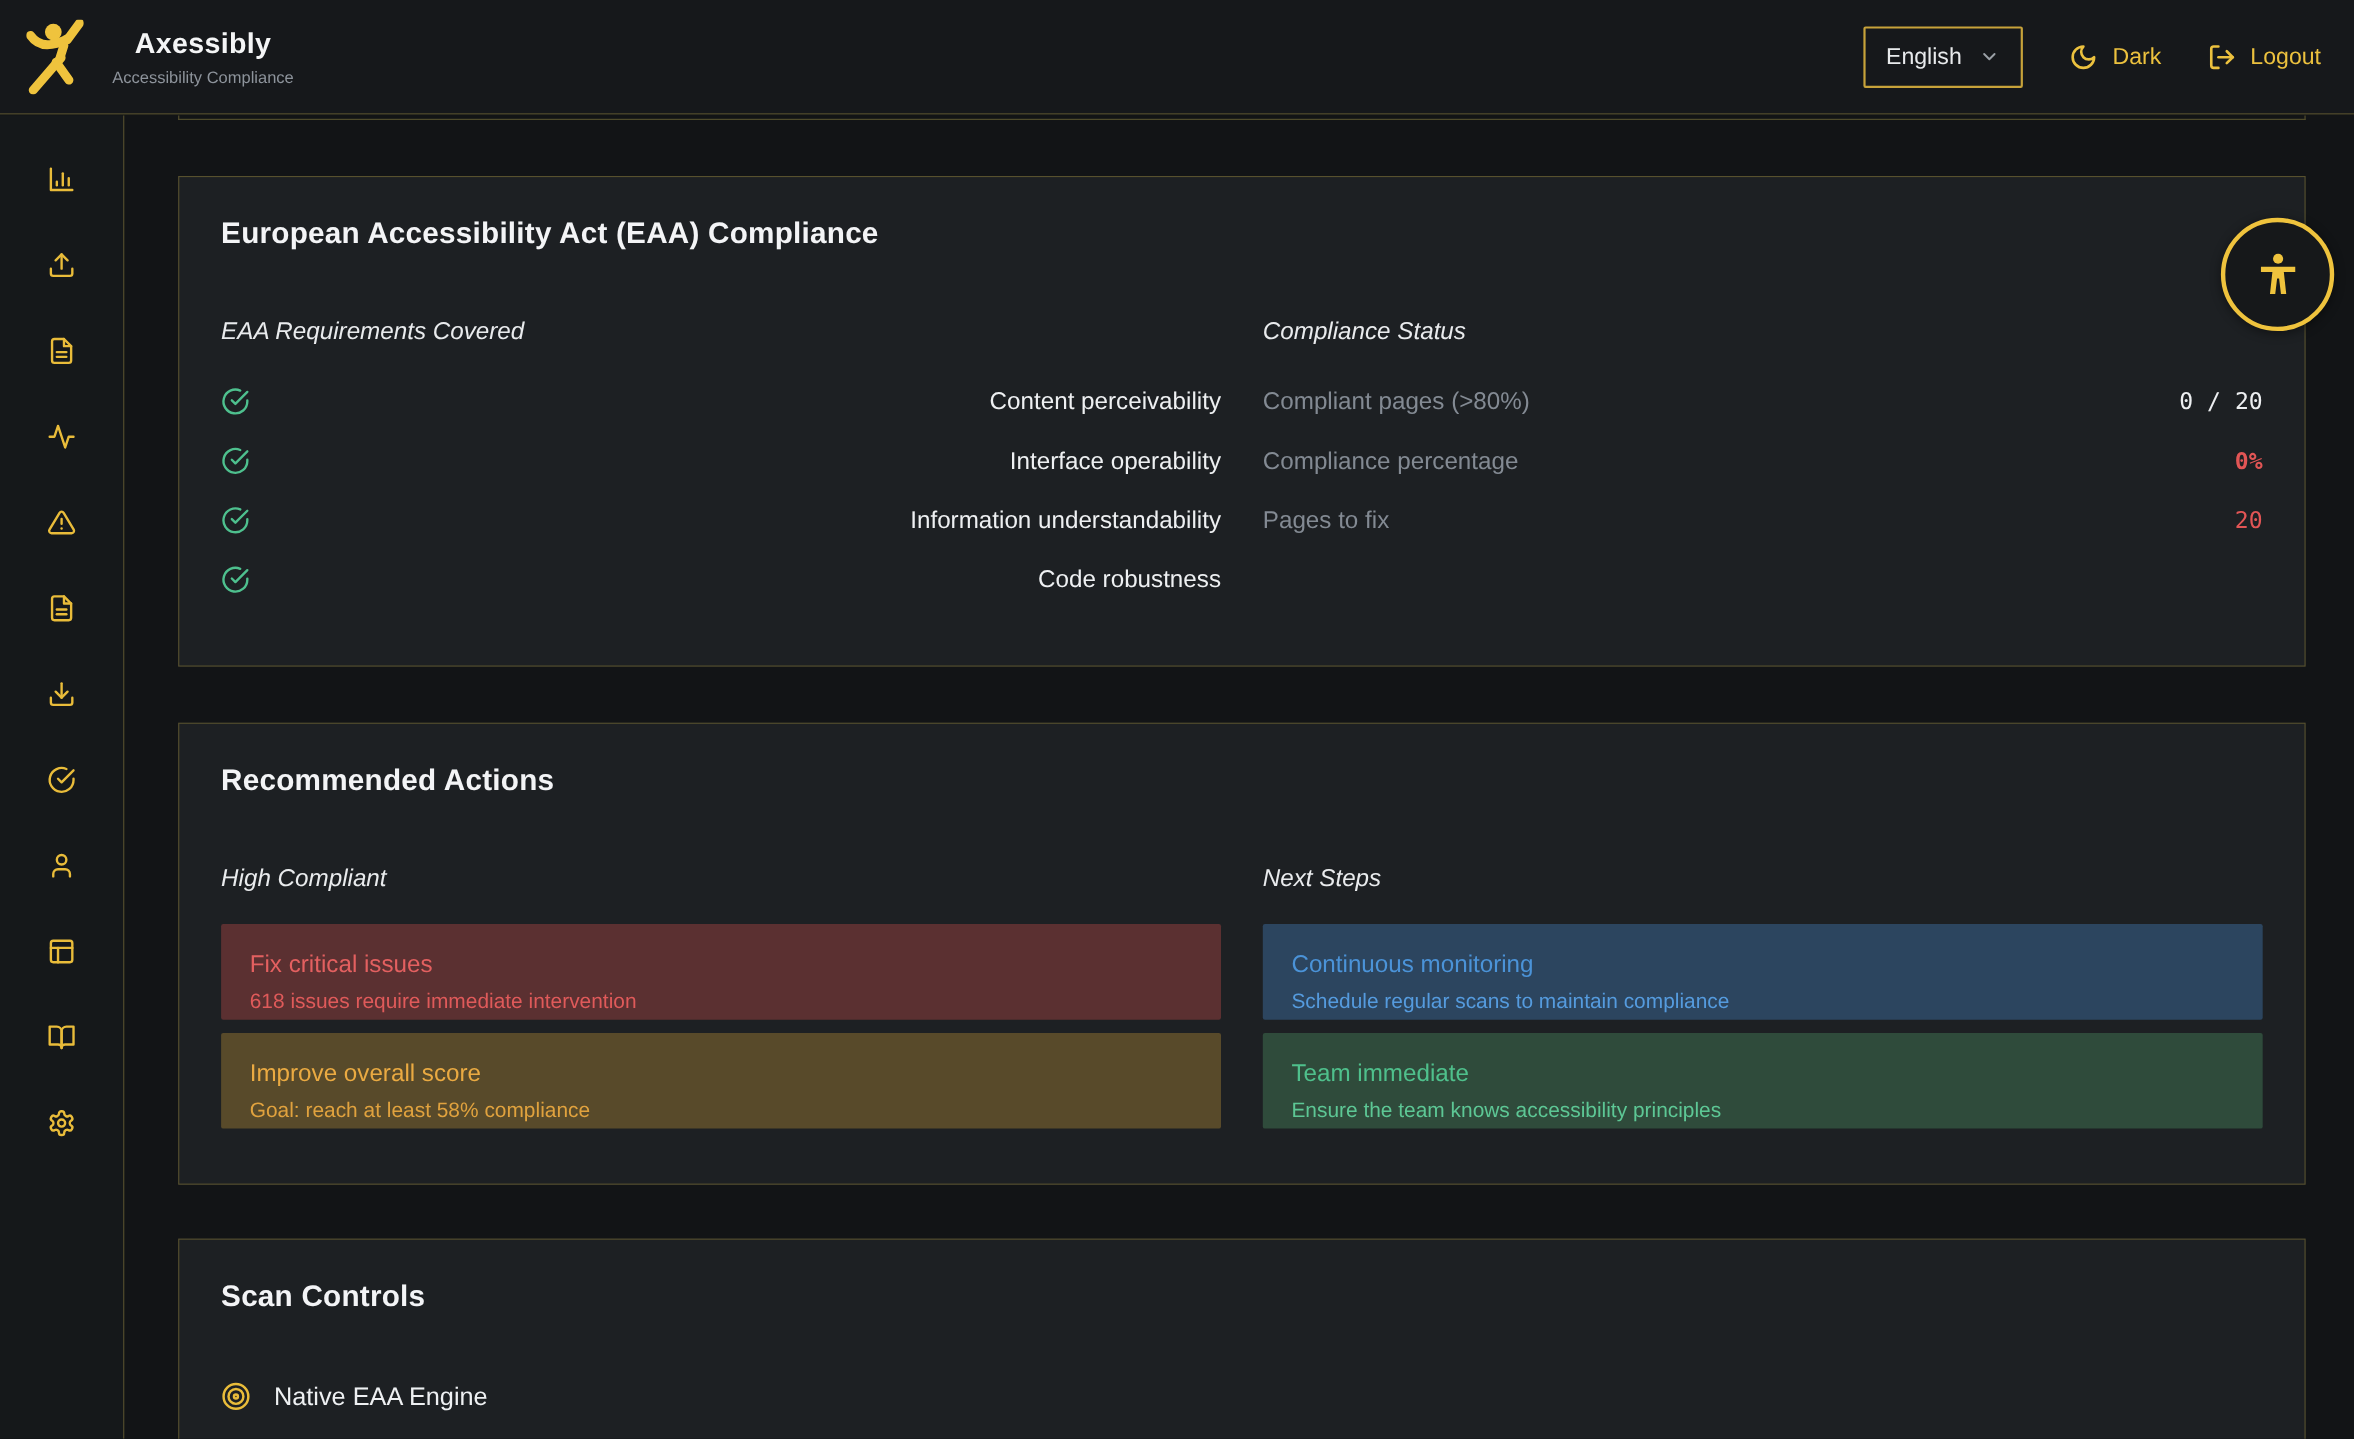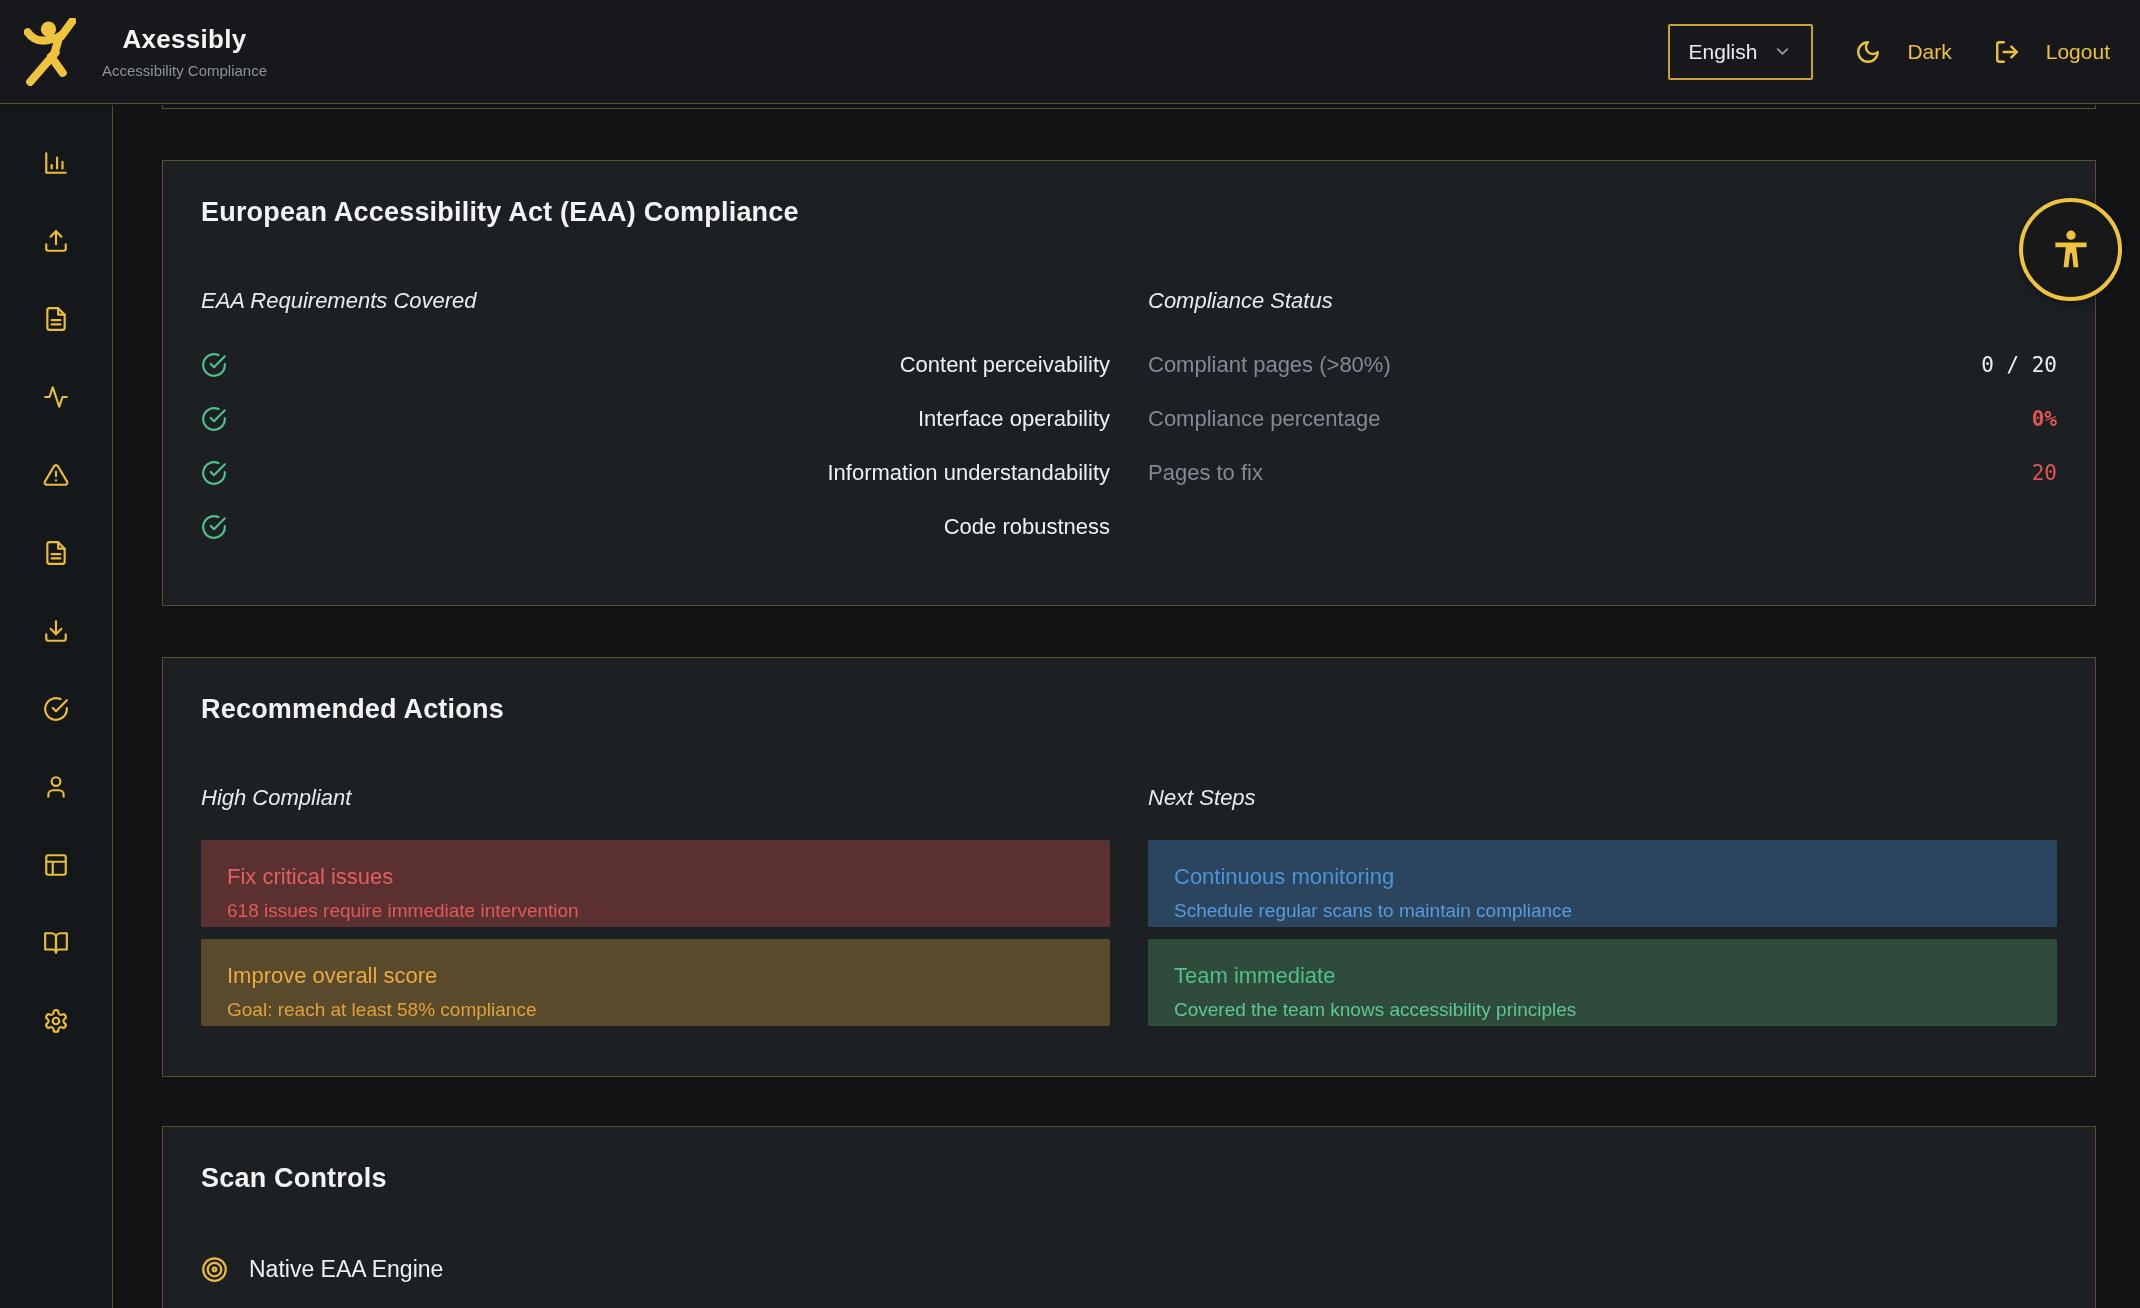"Dark" .hdr-btn { gap: 26px -> 13px }
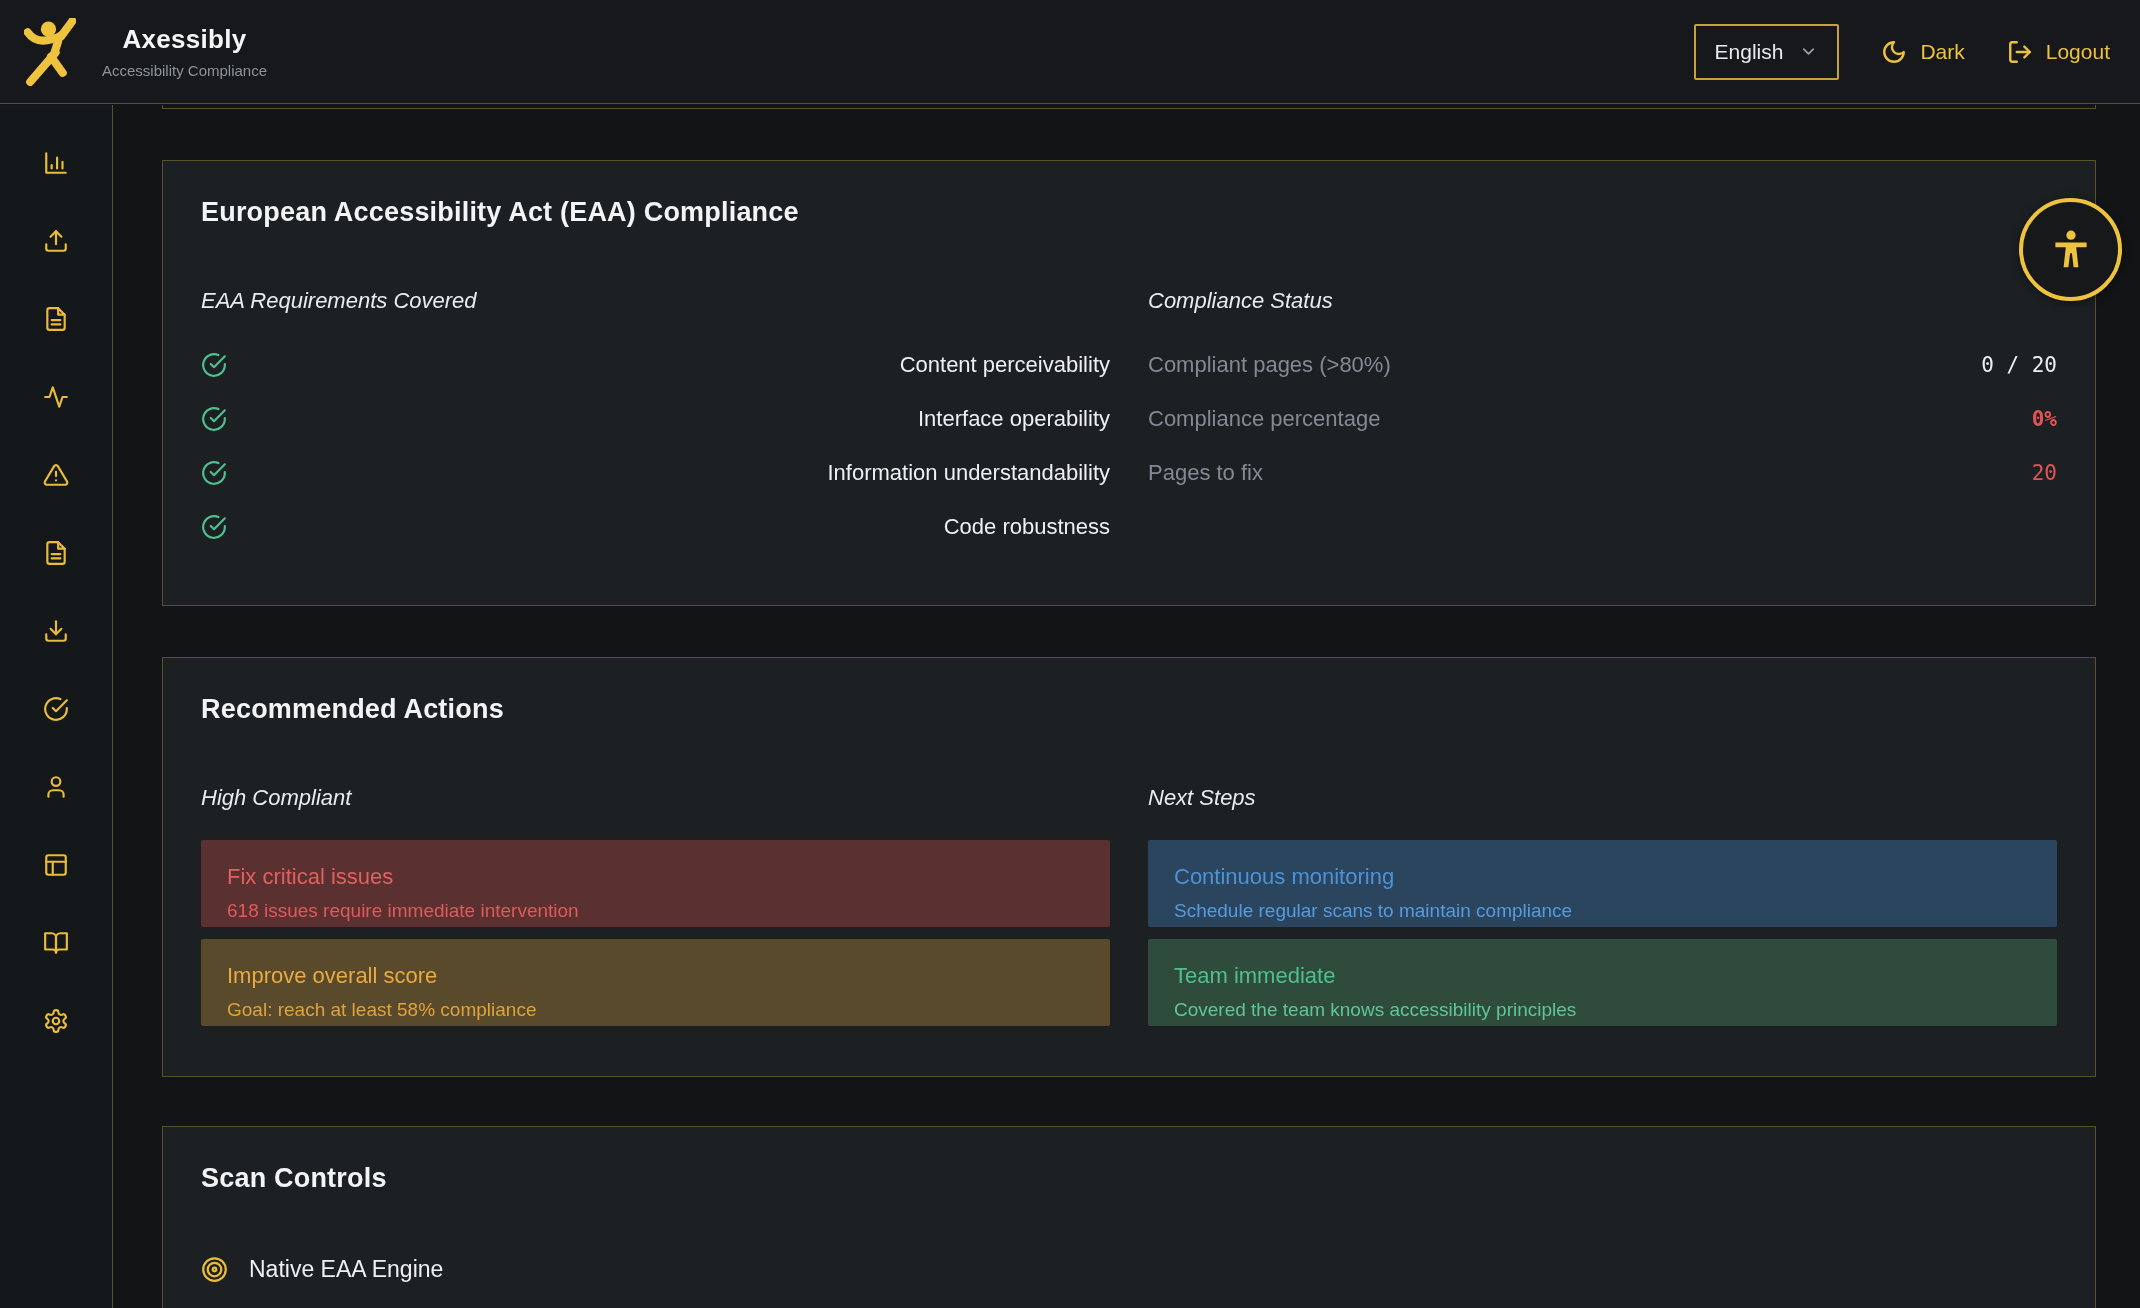"Covered the team knows accessibility" div.box-sub { text: Covered -> Ensure }
